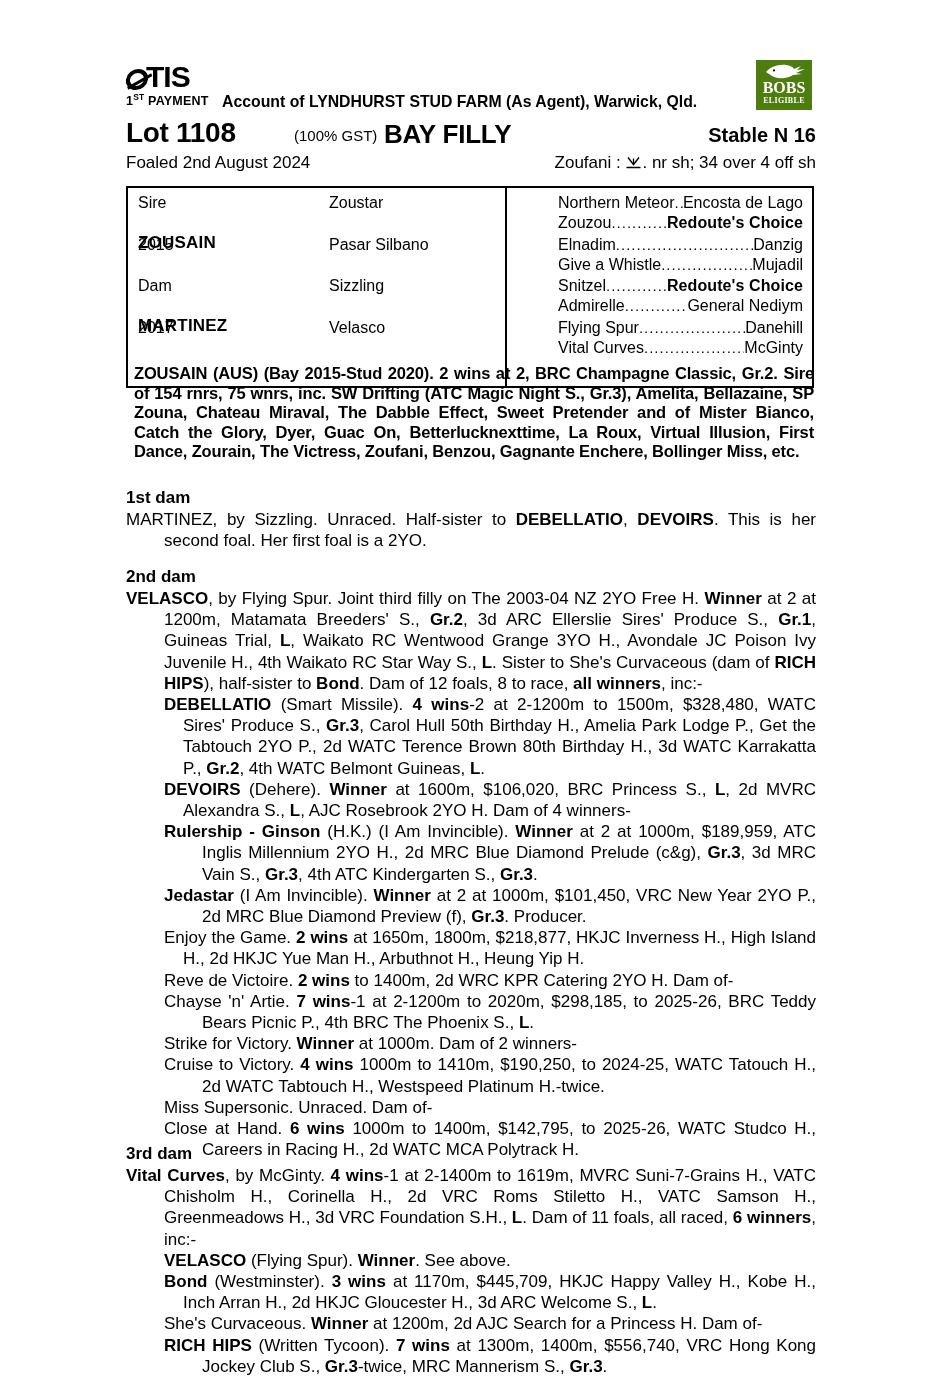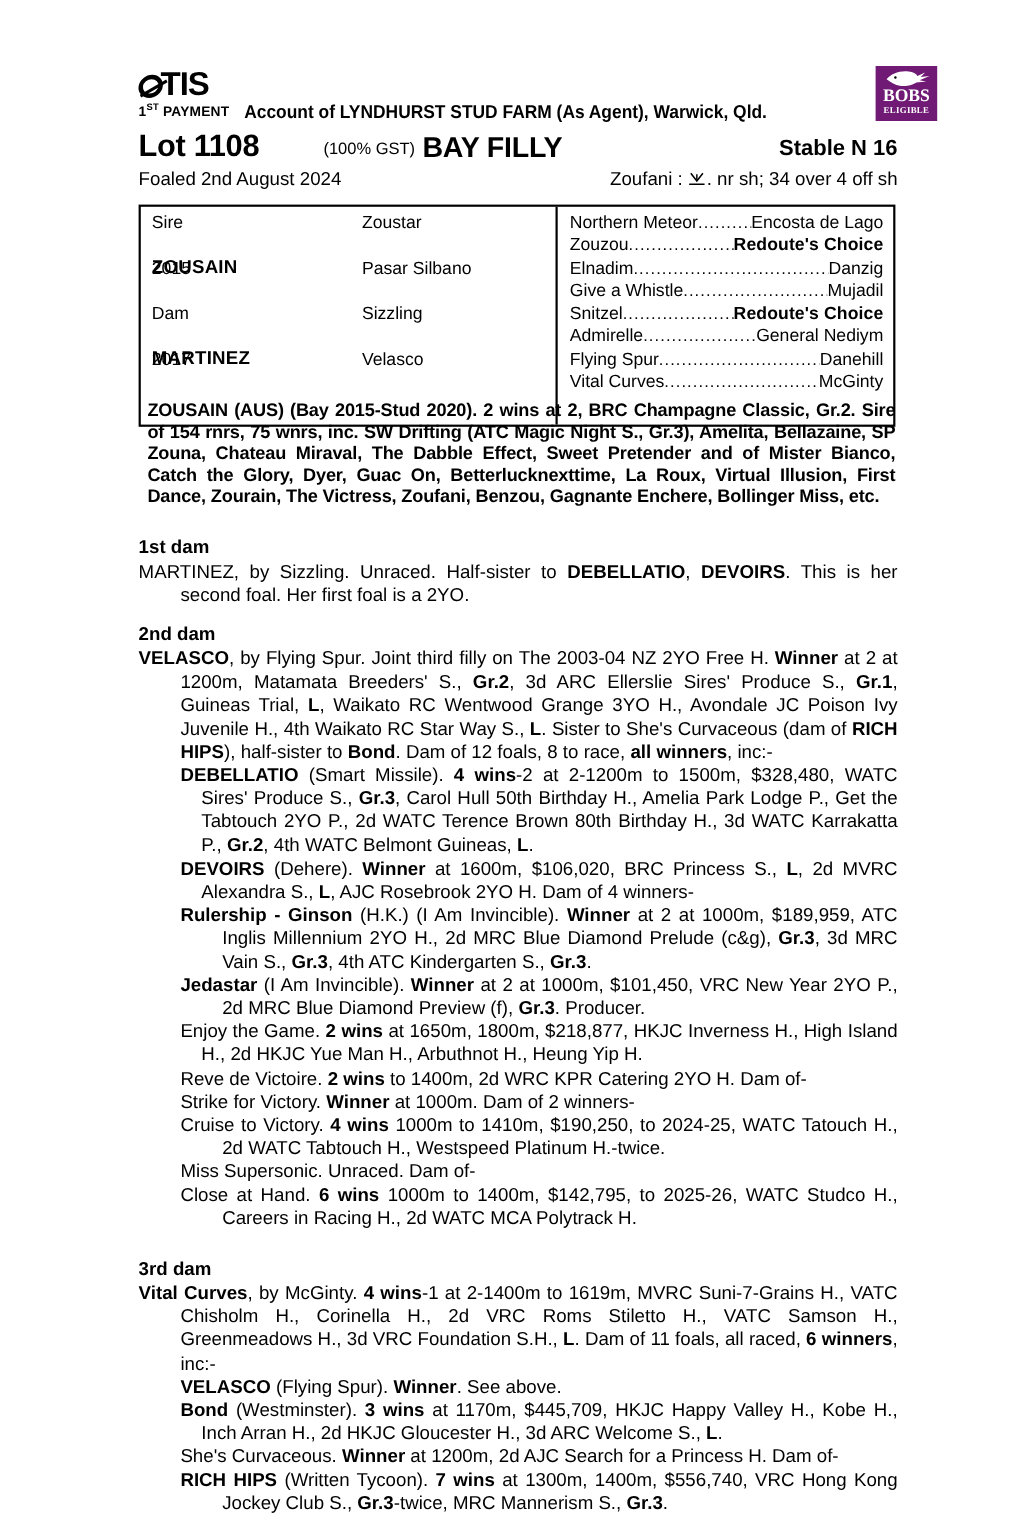"BOBS" .bobs-box { background: #701a75 -> #4d7c0f; left: 670px -> 630px }
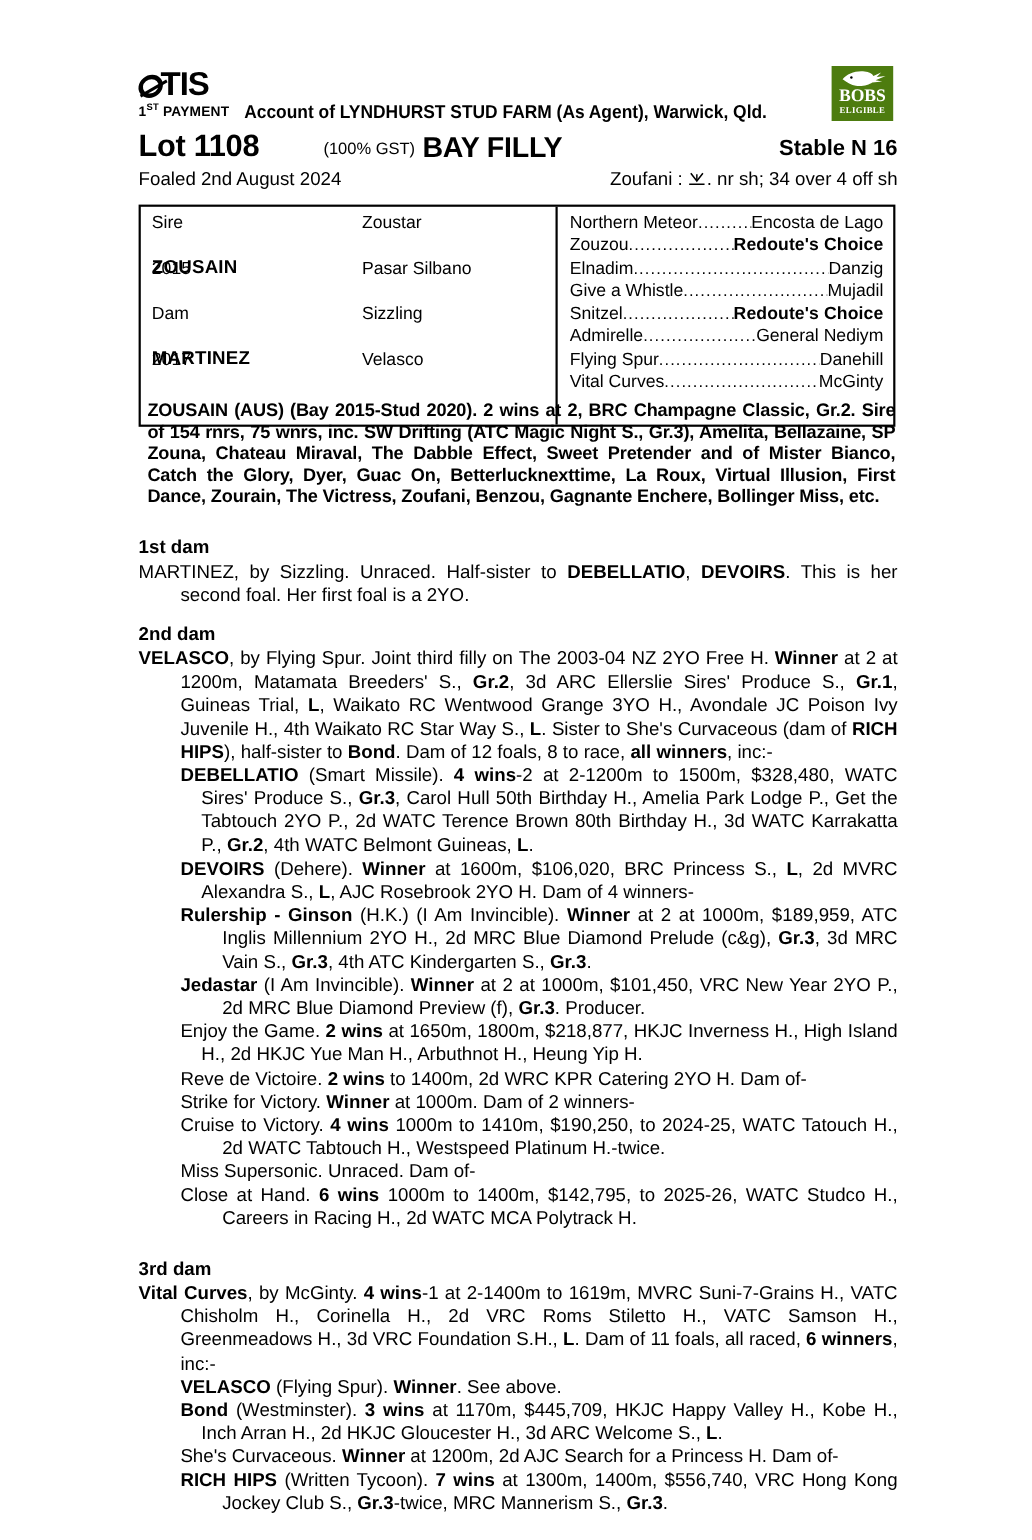"Northern Meteor" .r-name { margin-left: none -> 40px }
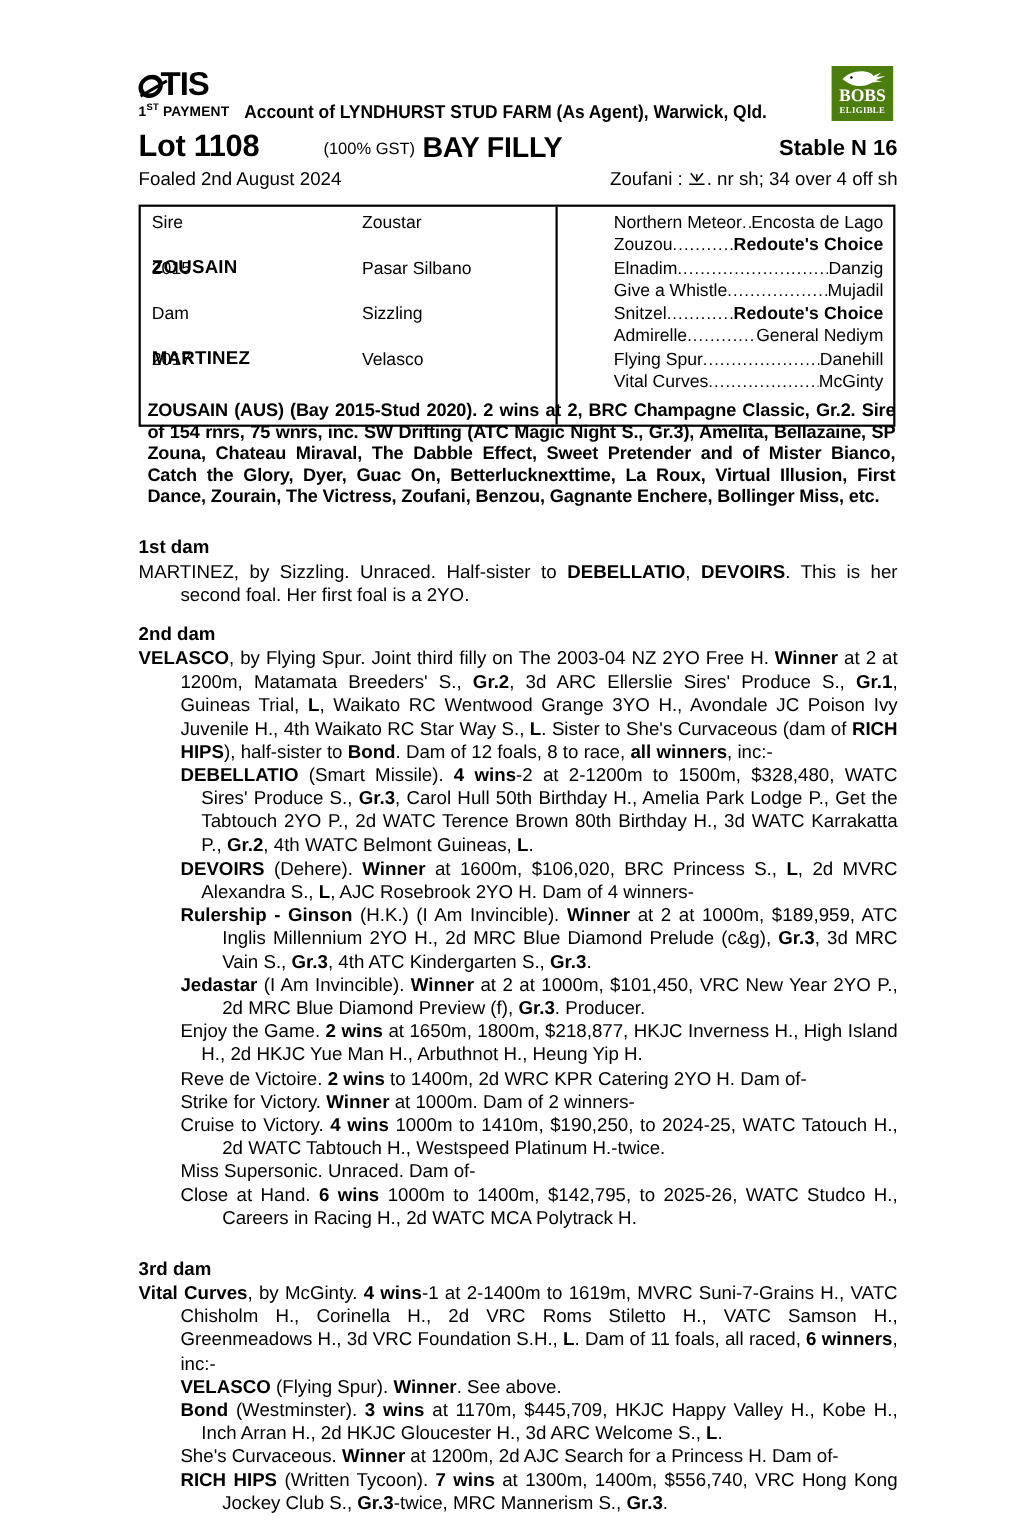"Chayse 'n' Artie. 7 wins-1" p.e { html: none -> <p>Chayse 'n' Artie. <b>7 wins</b>-1 at 2-1200m to 2020m, $298,185, to 2025-26, BRC Teddy Bears Picnic P., 4th BRC The Phoenix S., <b>L</b>.</p> }
